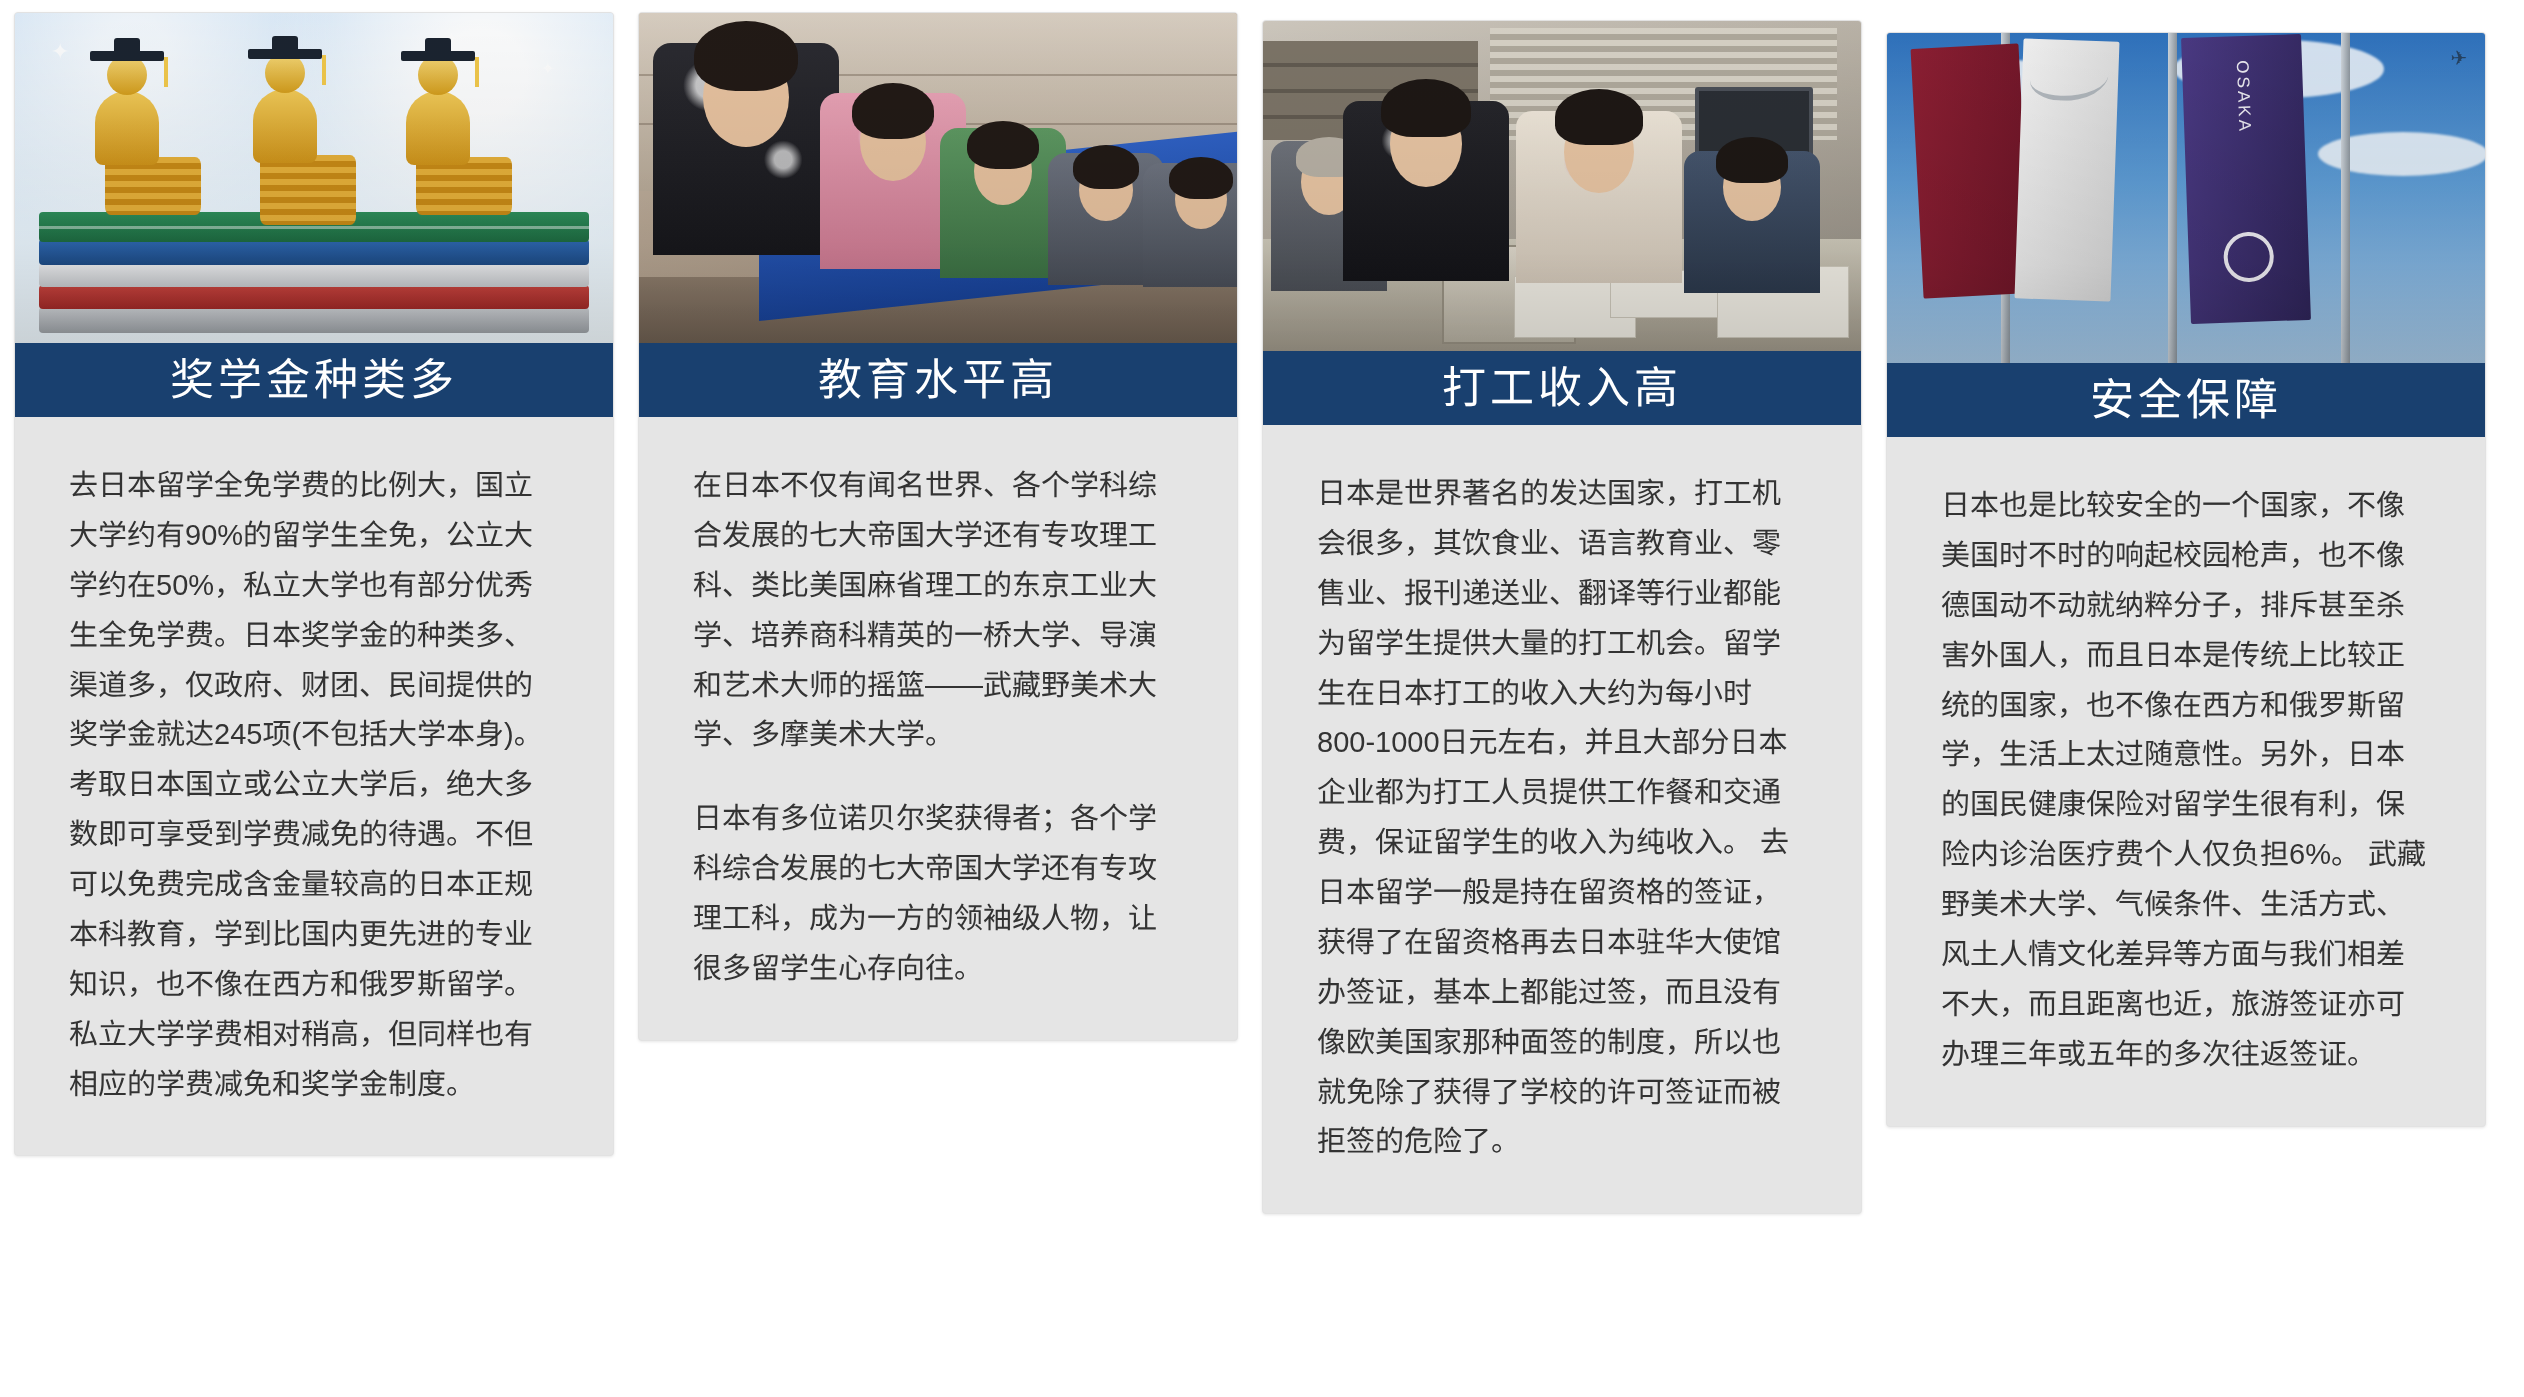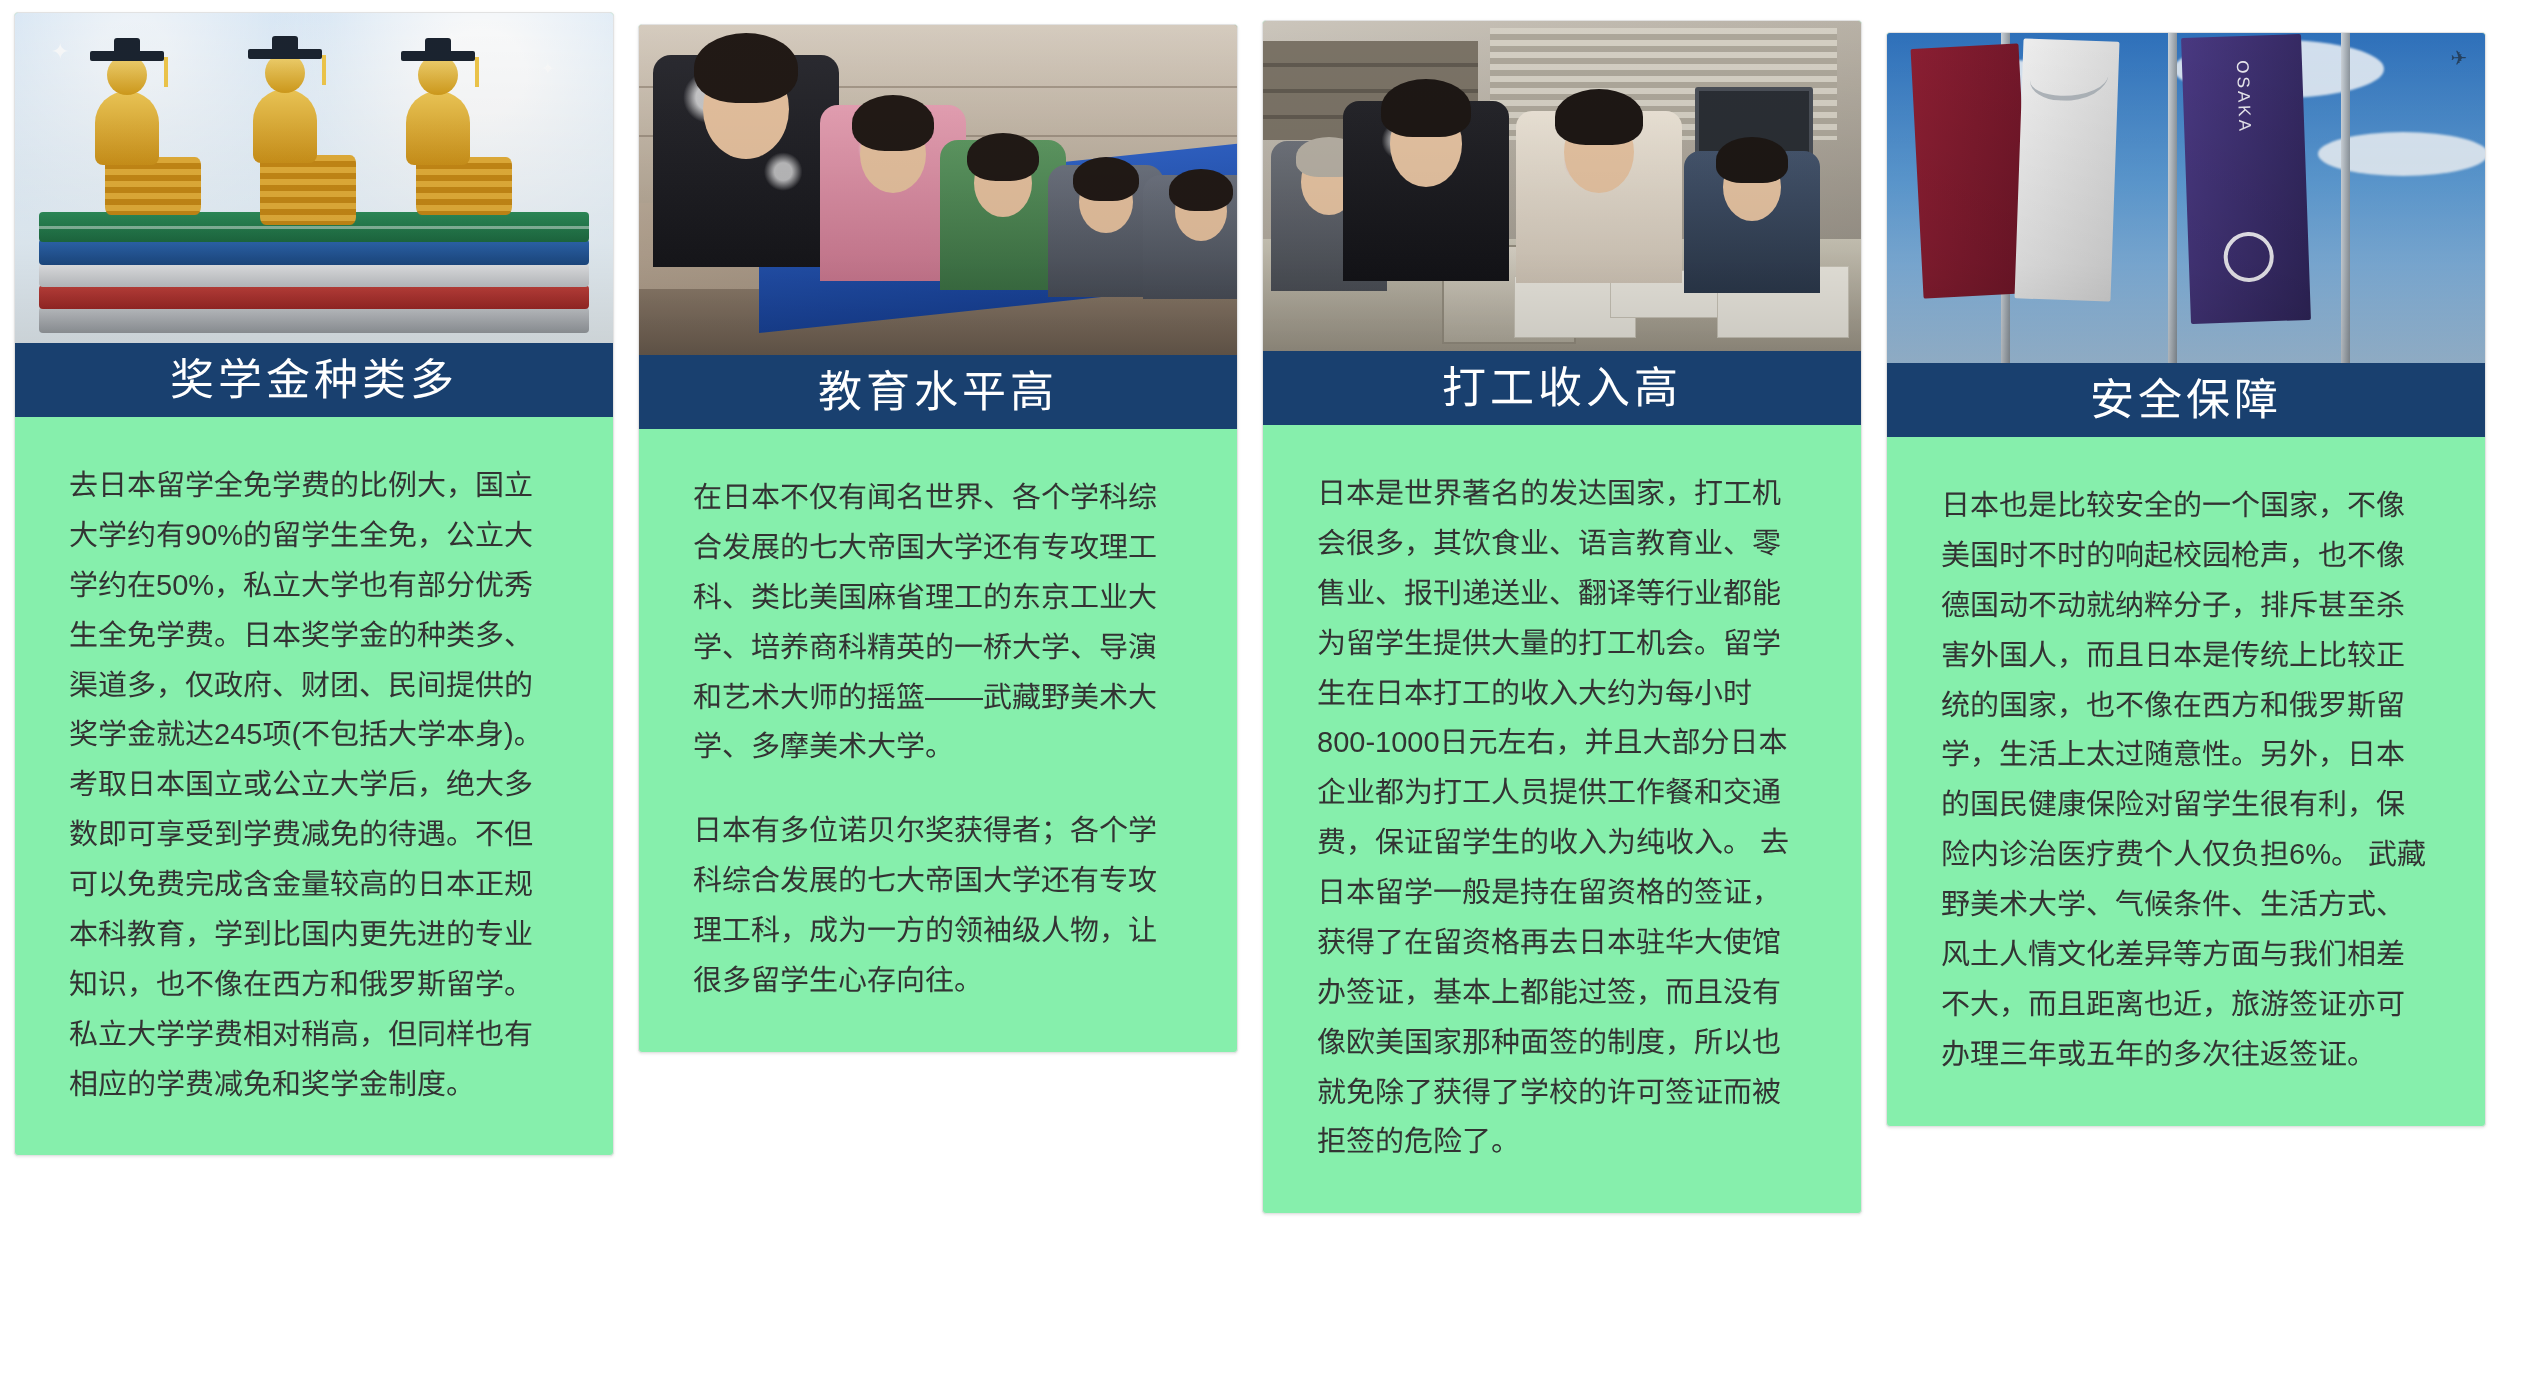"奖学金种类多" .card { background: #86efac -> #e5e5e5 }
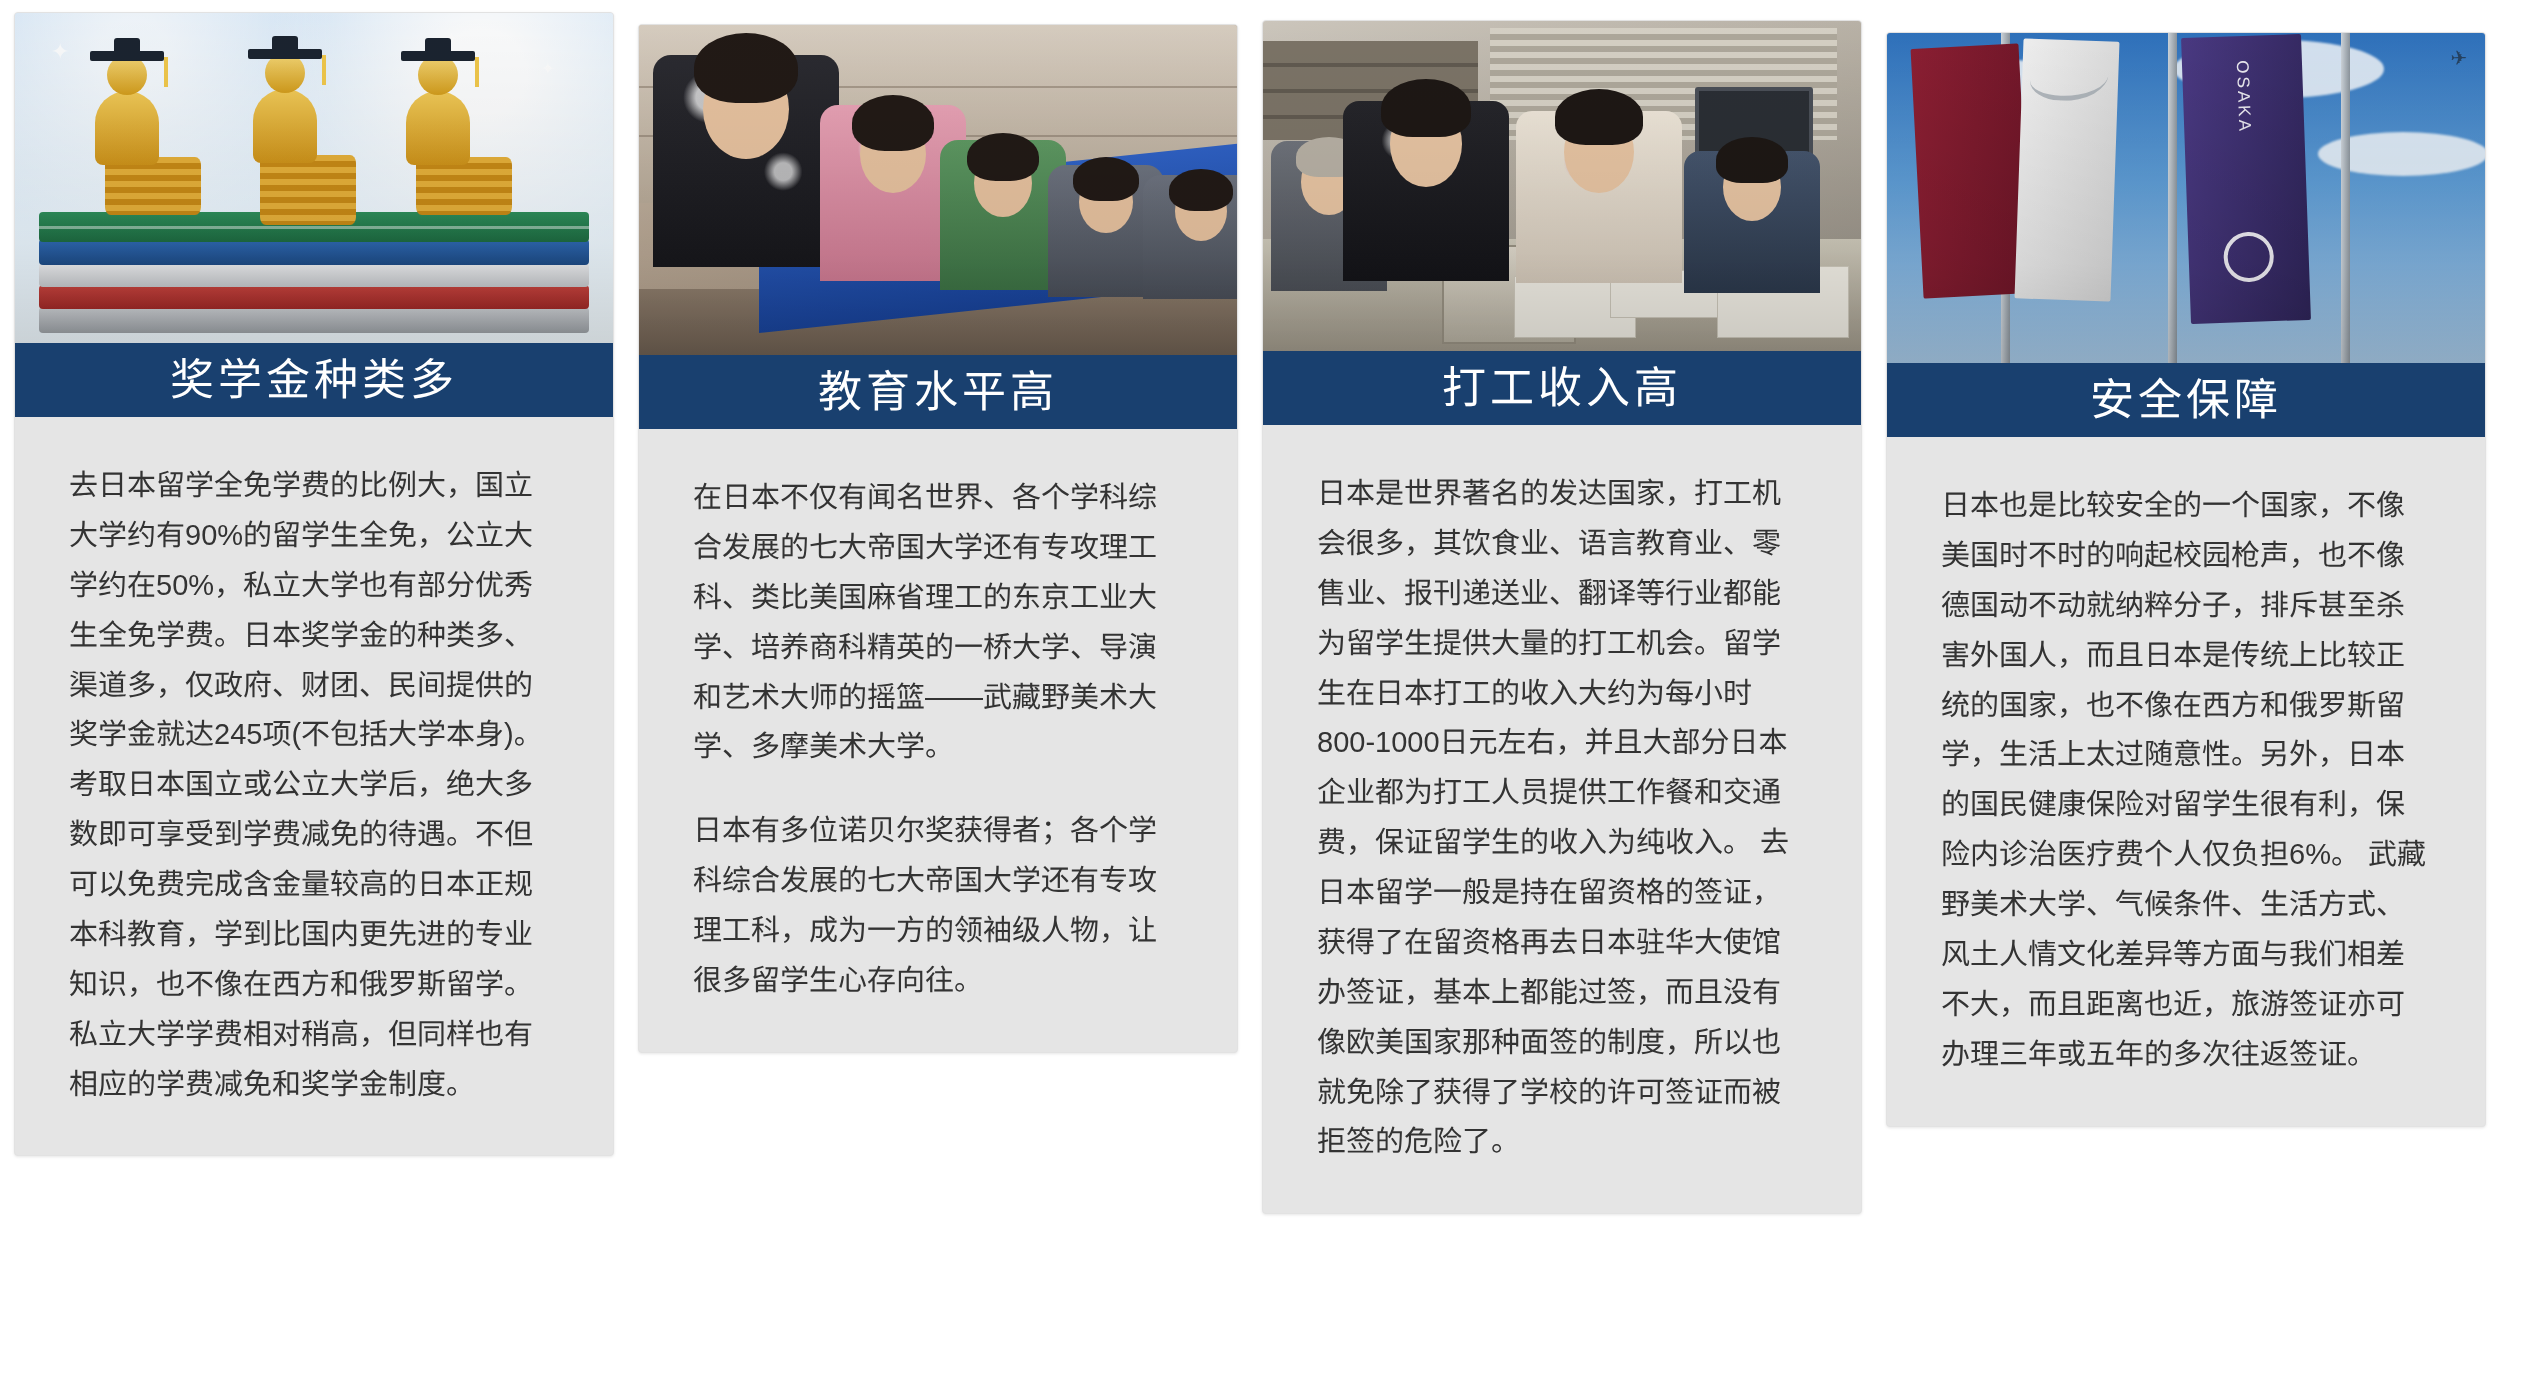"教育水平高" .card-2 { margin-top: 12px -> 0 }
